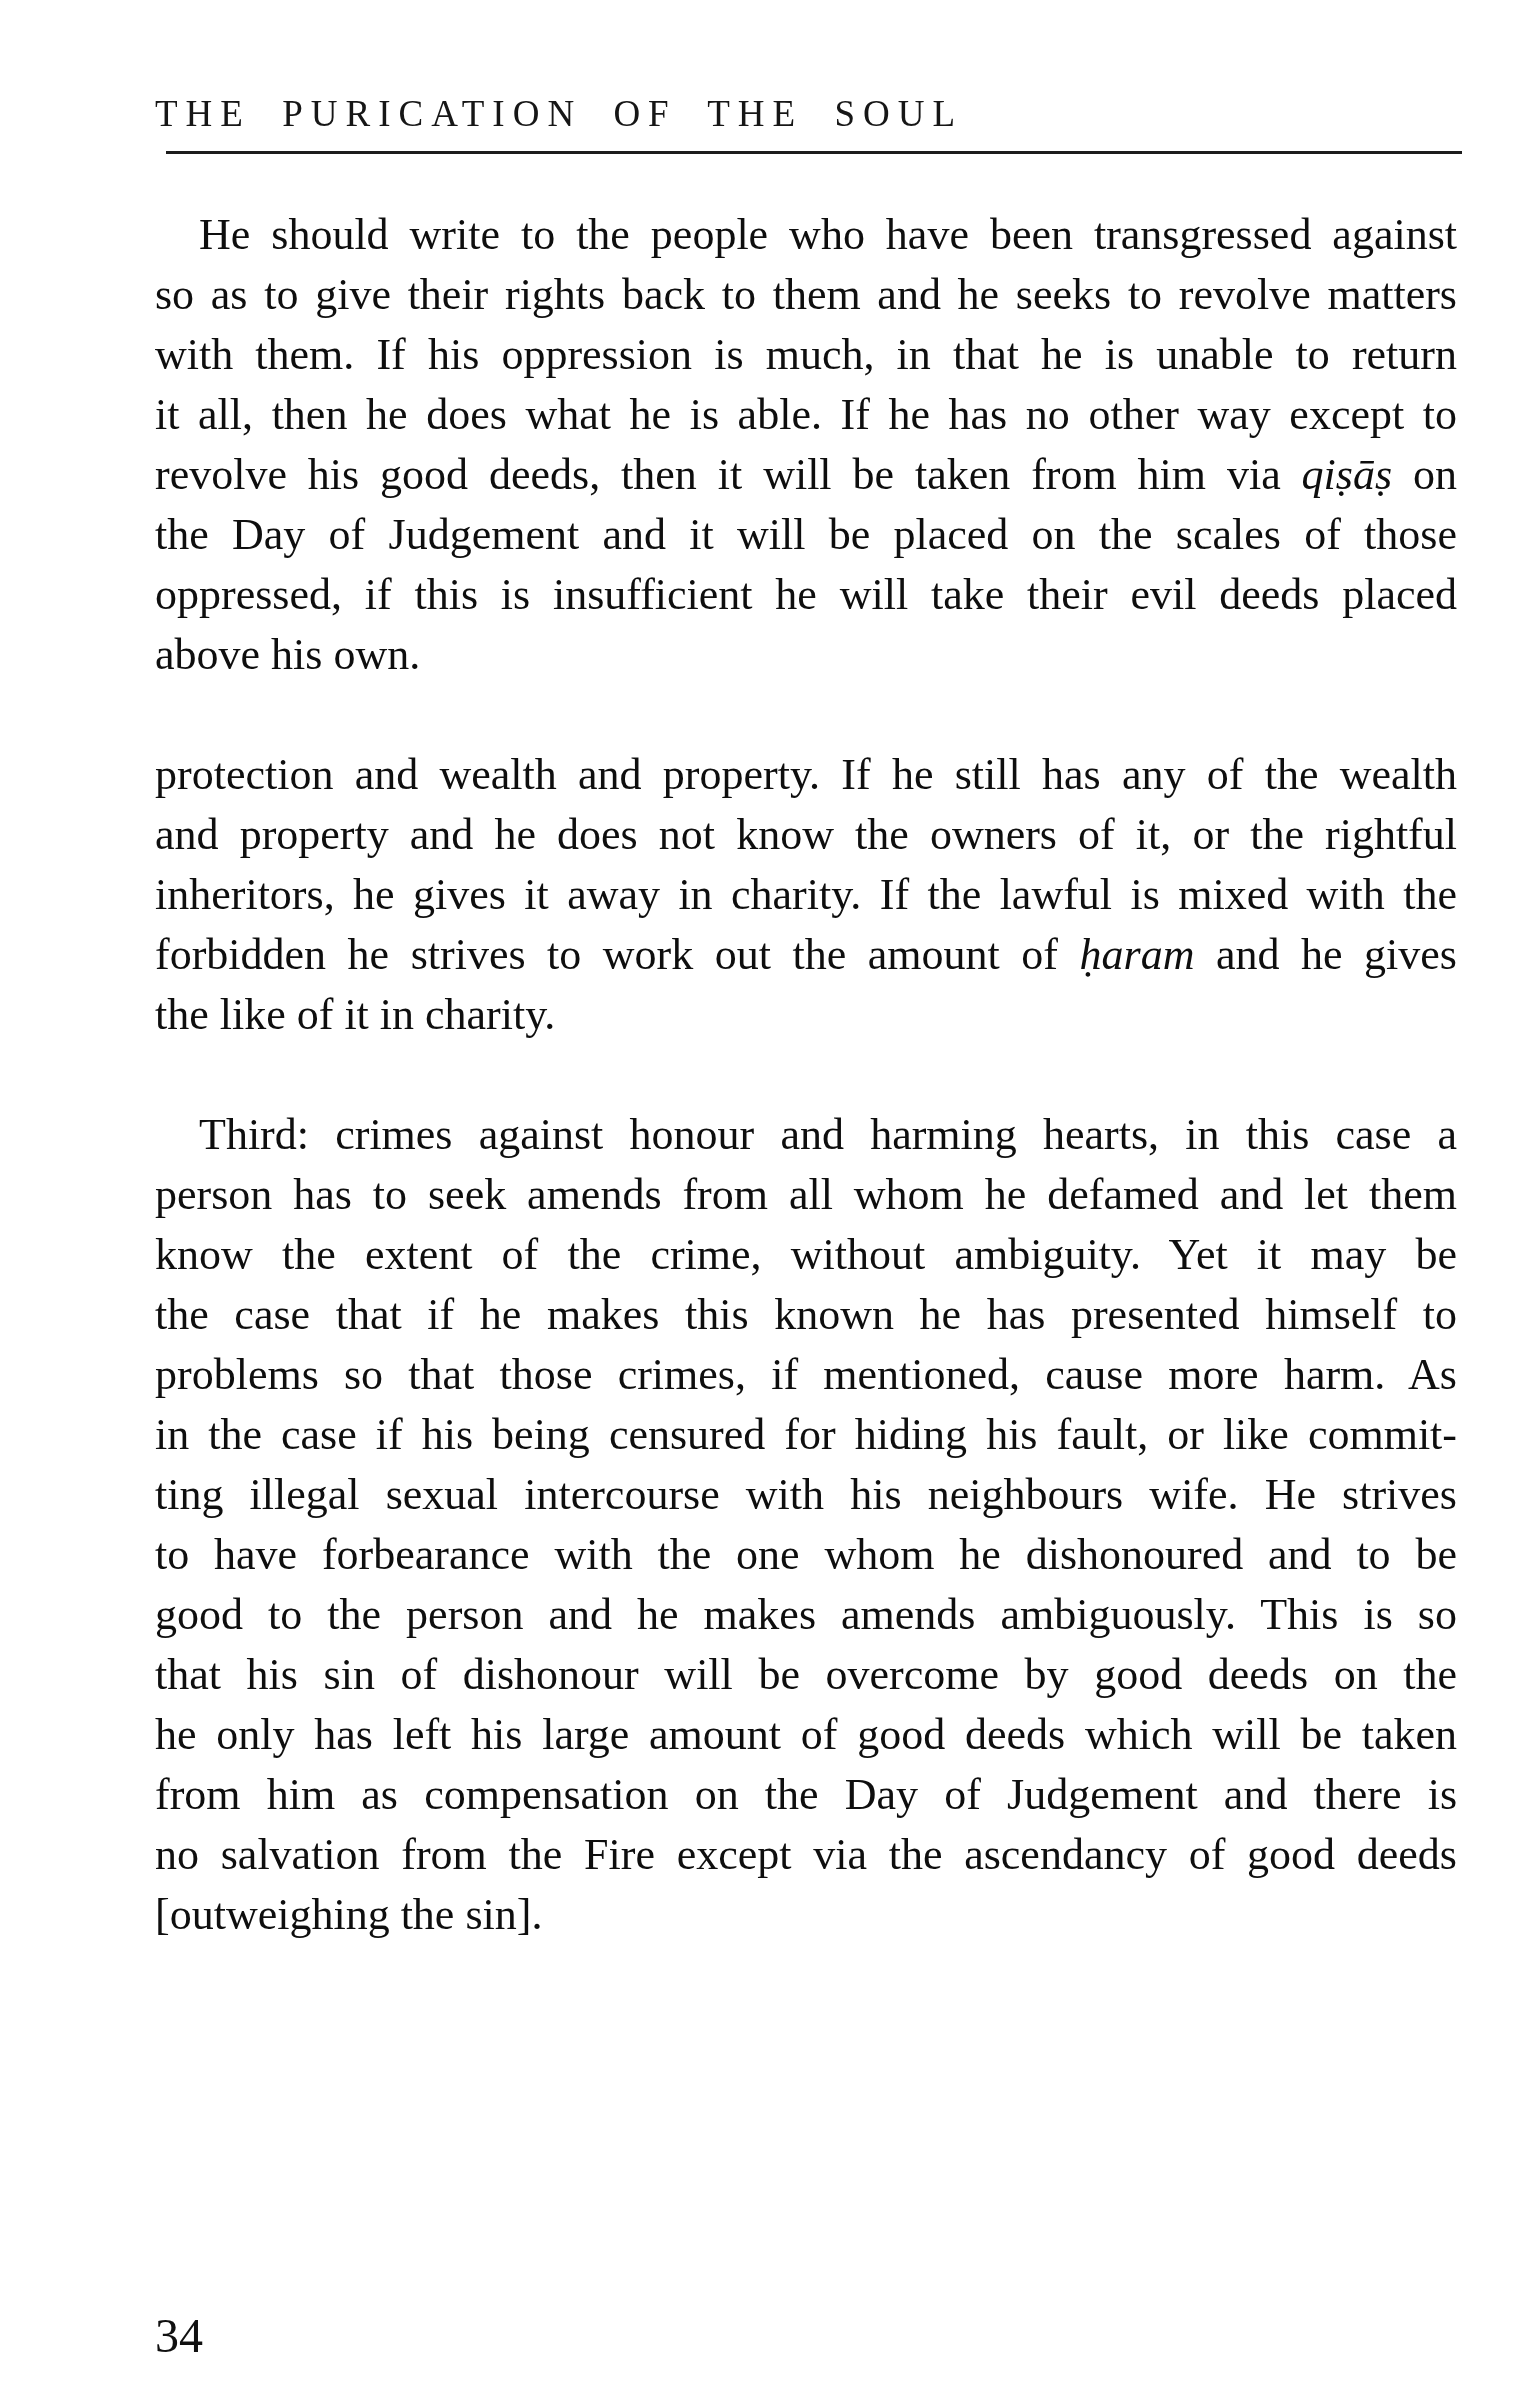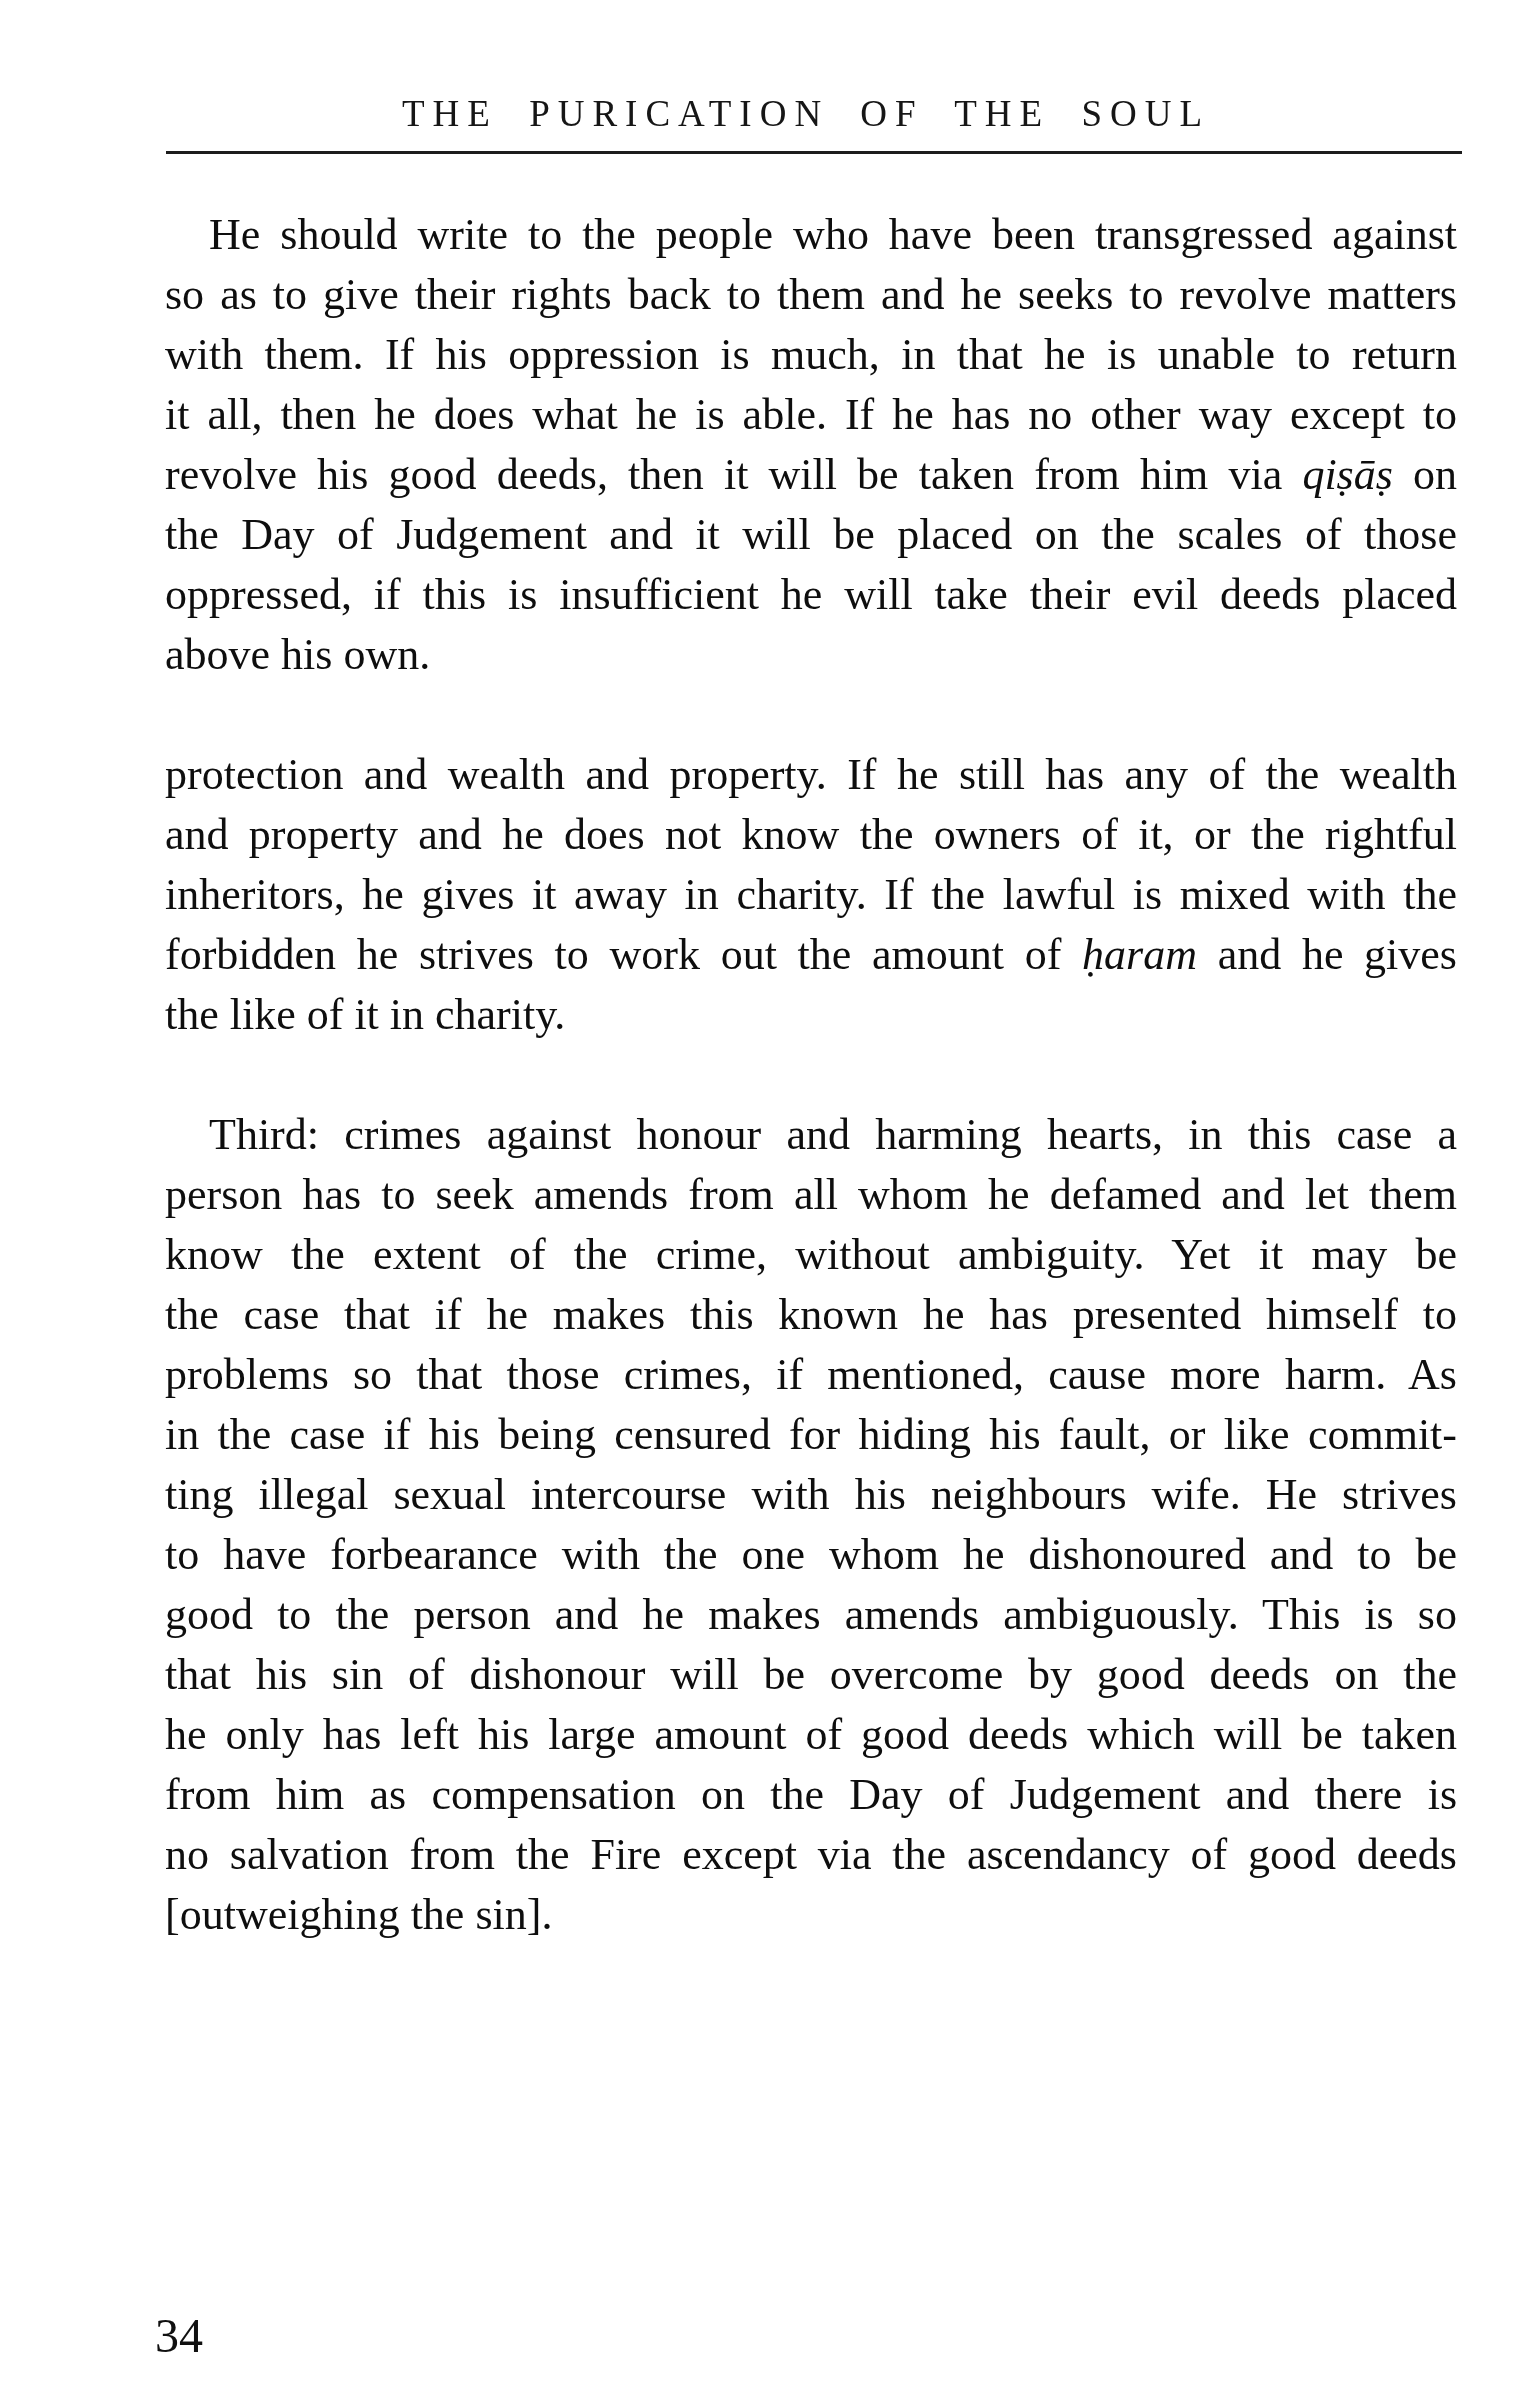"THE PURICATION OF THE SOUL" .running-head { text-align: center -> none }
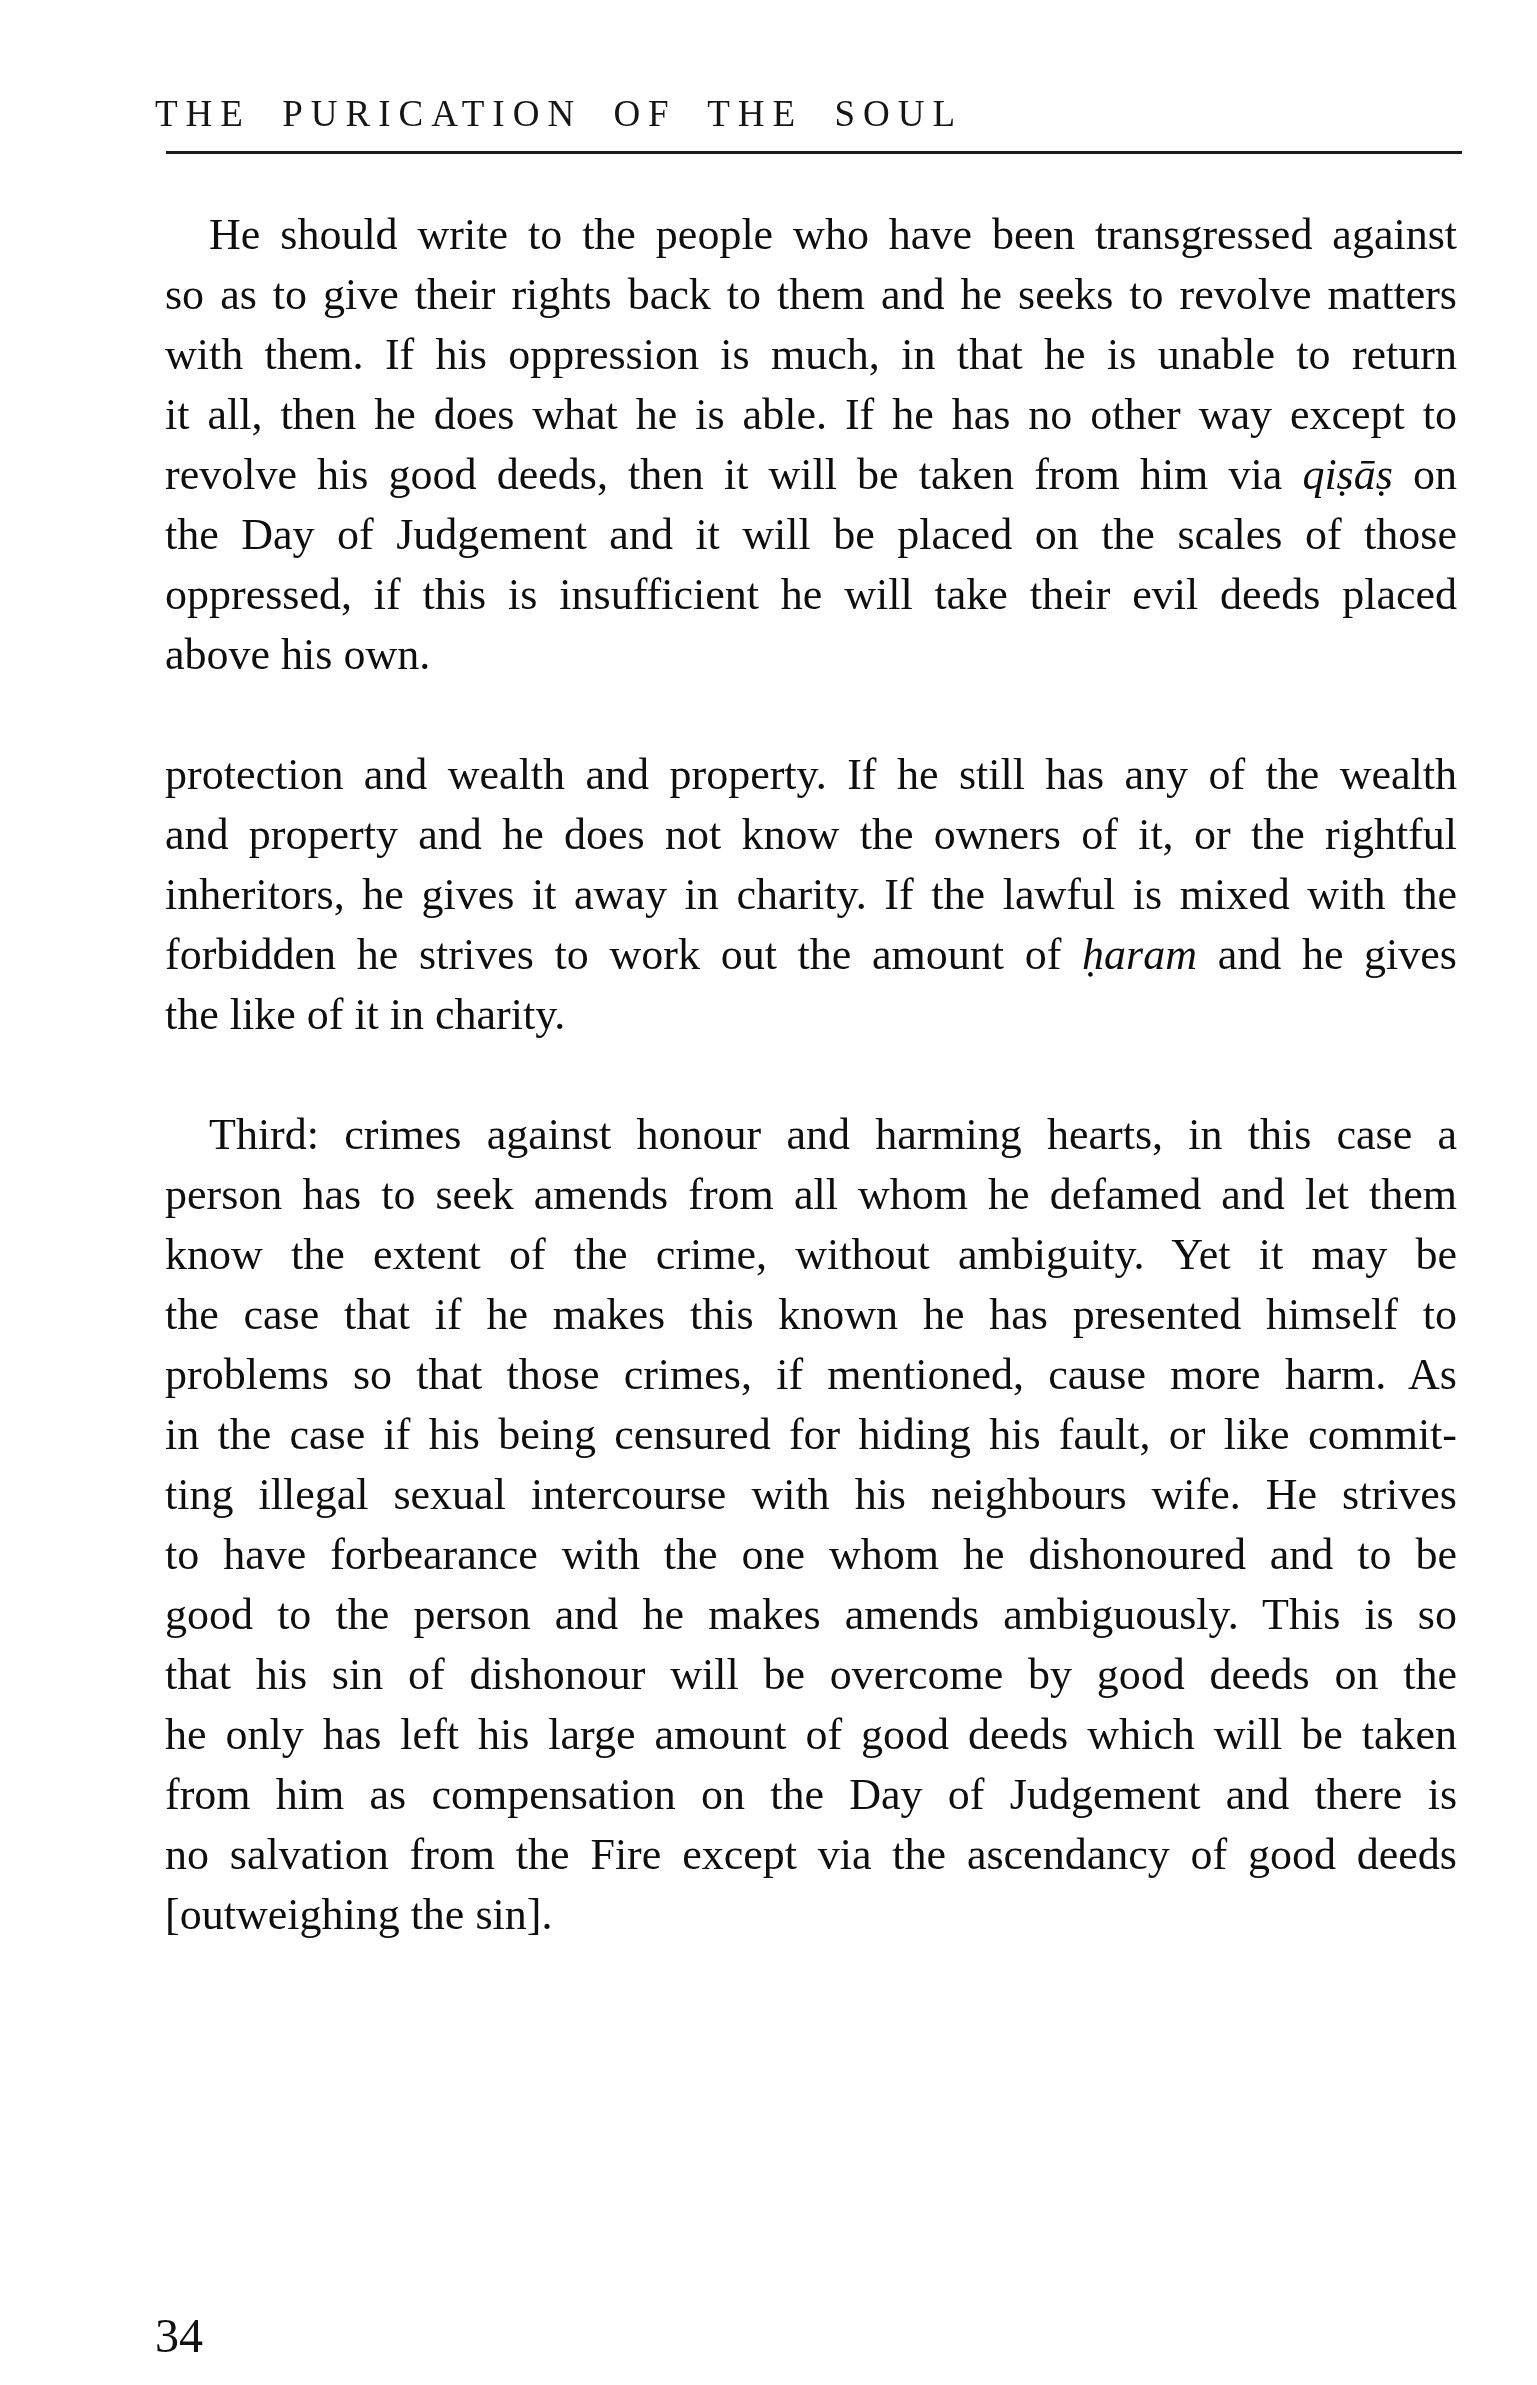"He should write to the" .paragraph { margin: 0 0 60px 10px -> 0 0 60px 0 }
